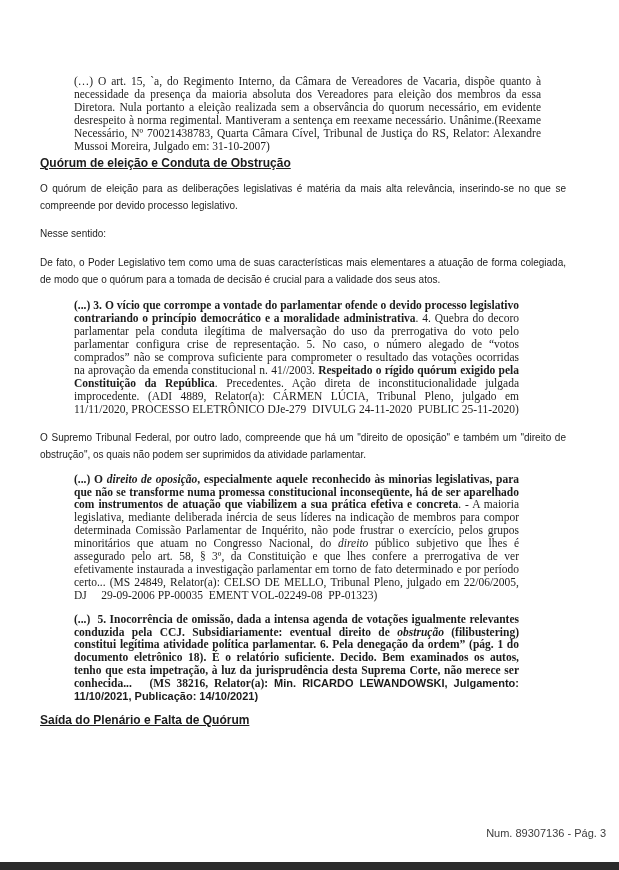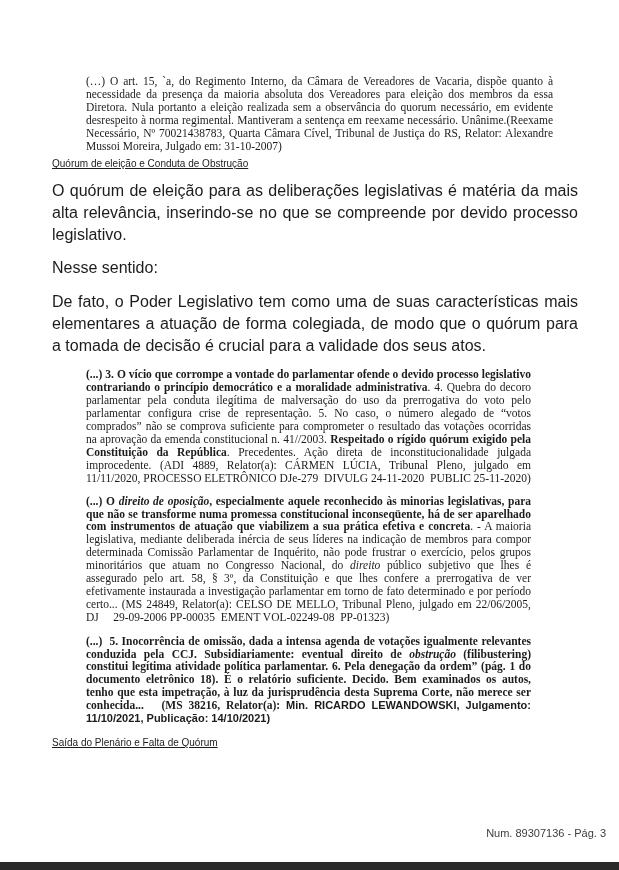"(…) O art. 15, `a," .content { left: 52px -> 40px }
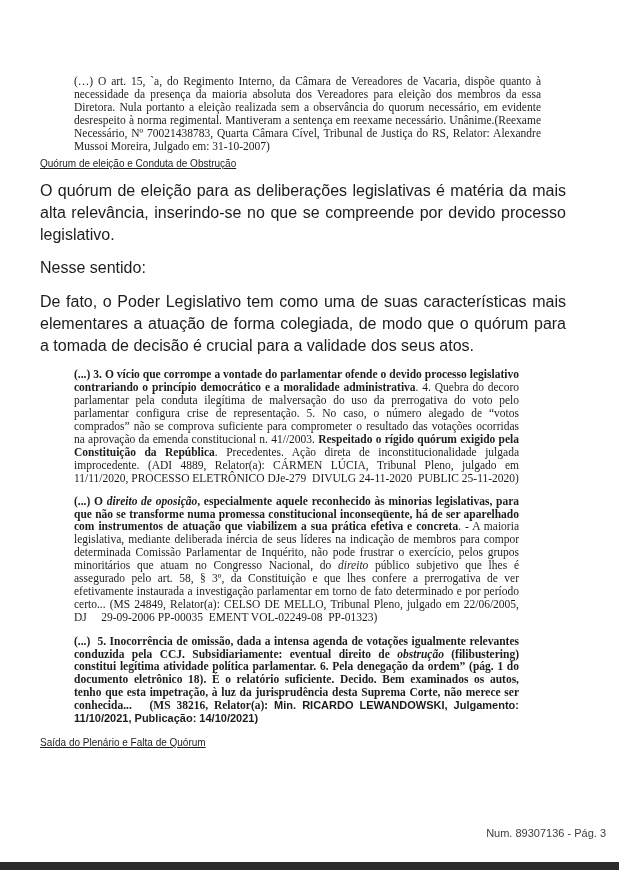"Quórum de eleição e Conduta" .heading { font-size: 10px -> 12px; font-weight: normal -> bold }
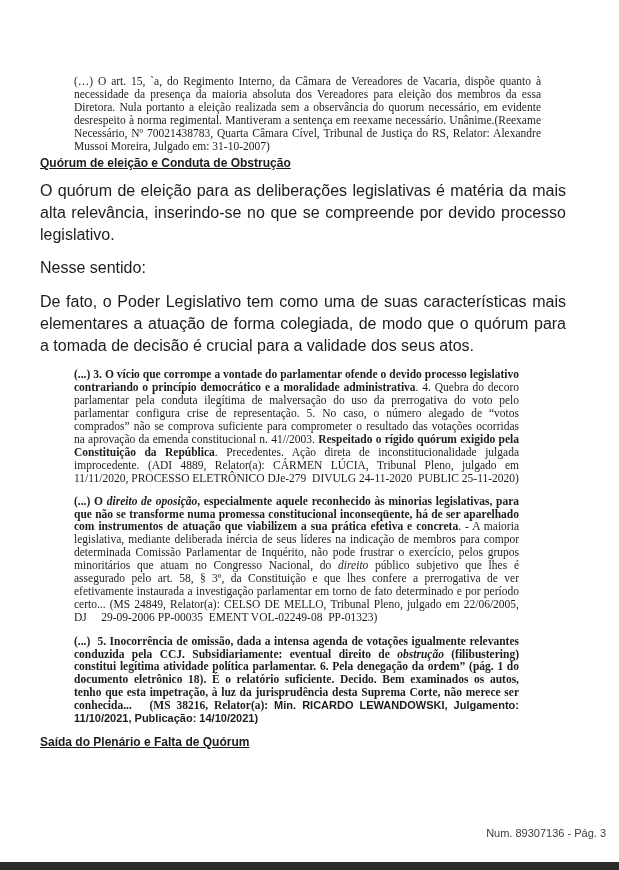"O quórum de eleição para" .body { font-size: 16px -> 10px; line-height: 22px -> 17px }
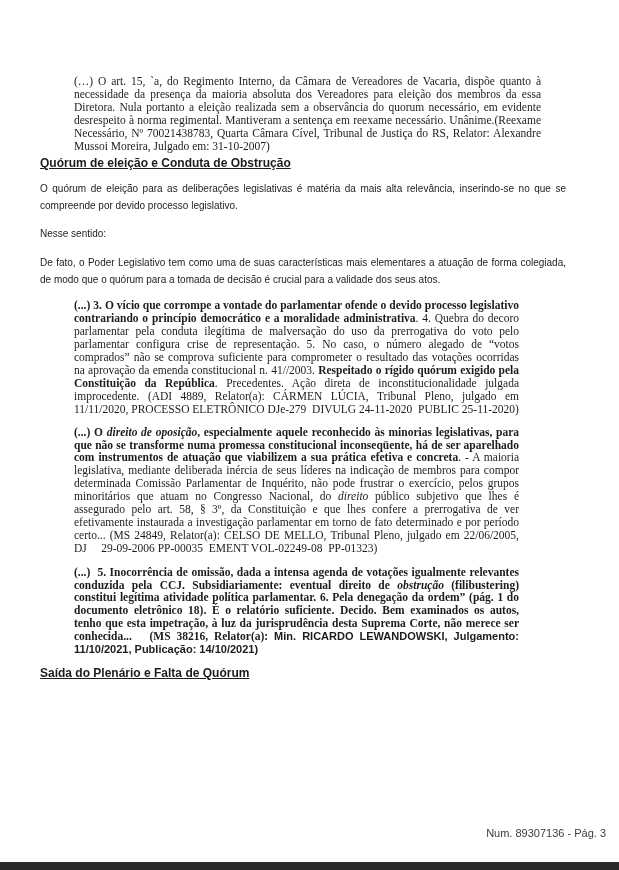"O Supremo Tribunal Federal, por" p.body { html: none -> <p>O Supremo Tribunal Federal, por outro lado, compreende que há um "direito de oposição" e também um "direito de obstrução", os quais não podem ser suprimidos da atividade parlamentar.</p> }
